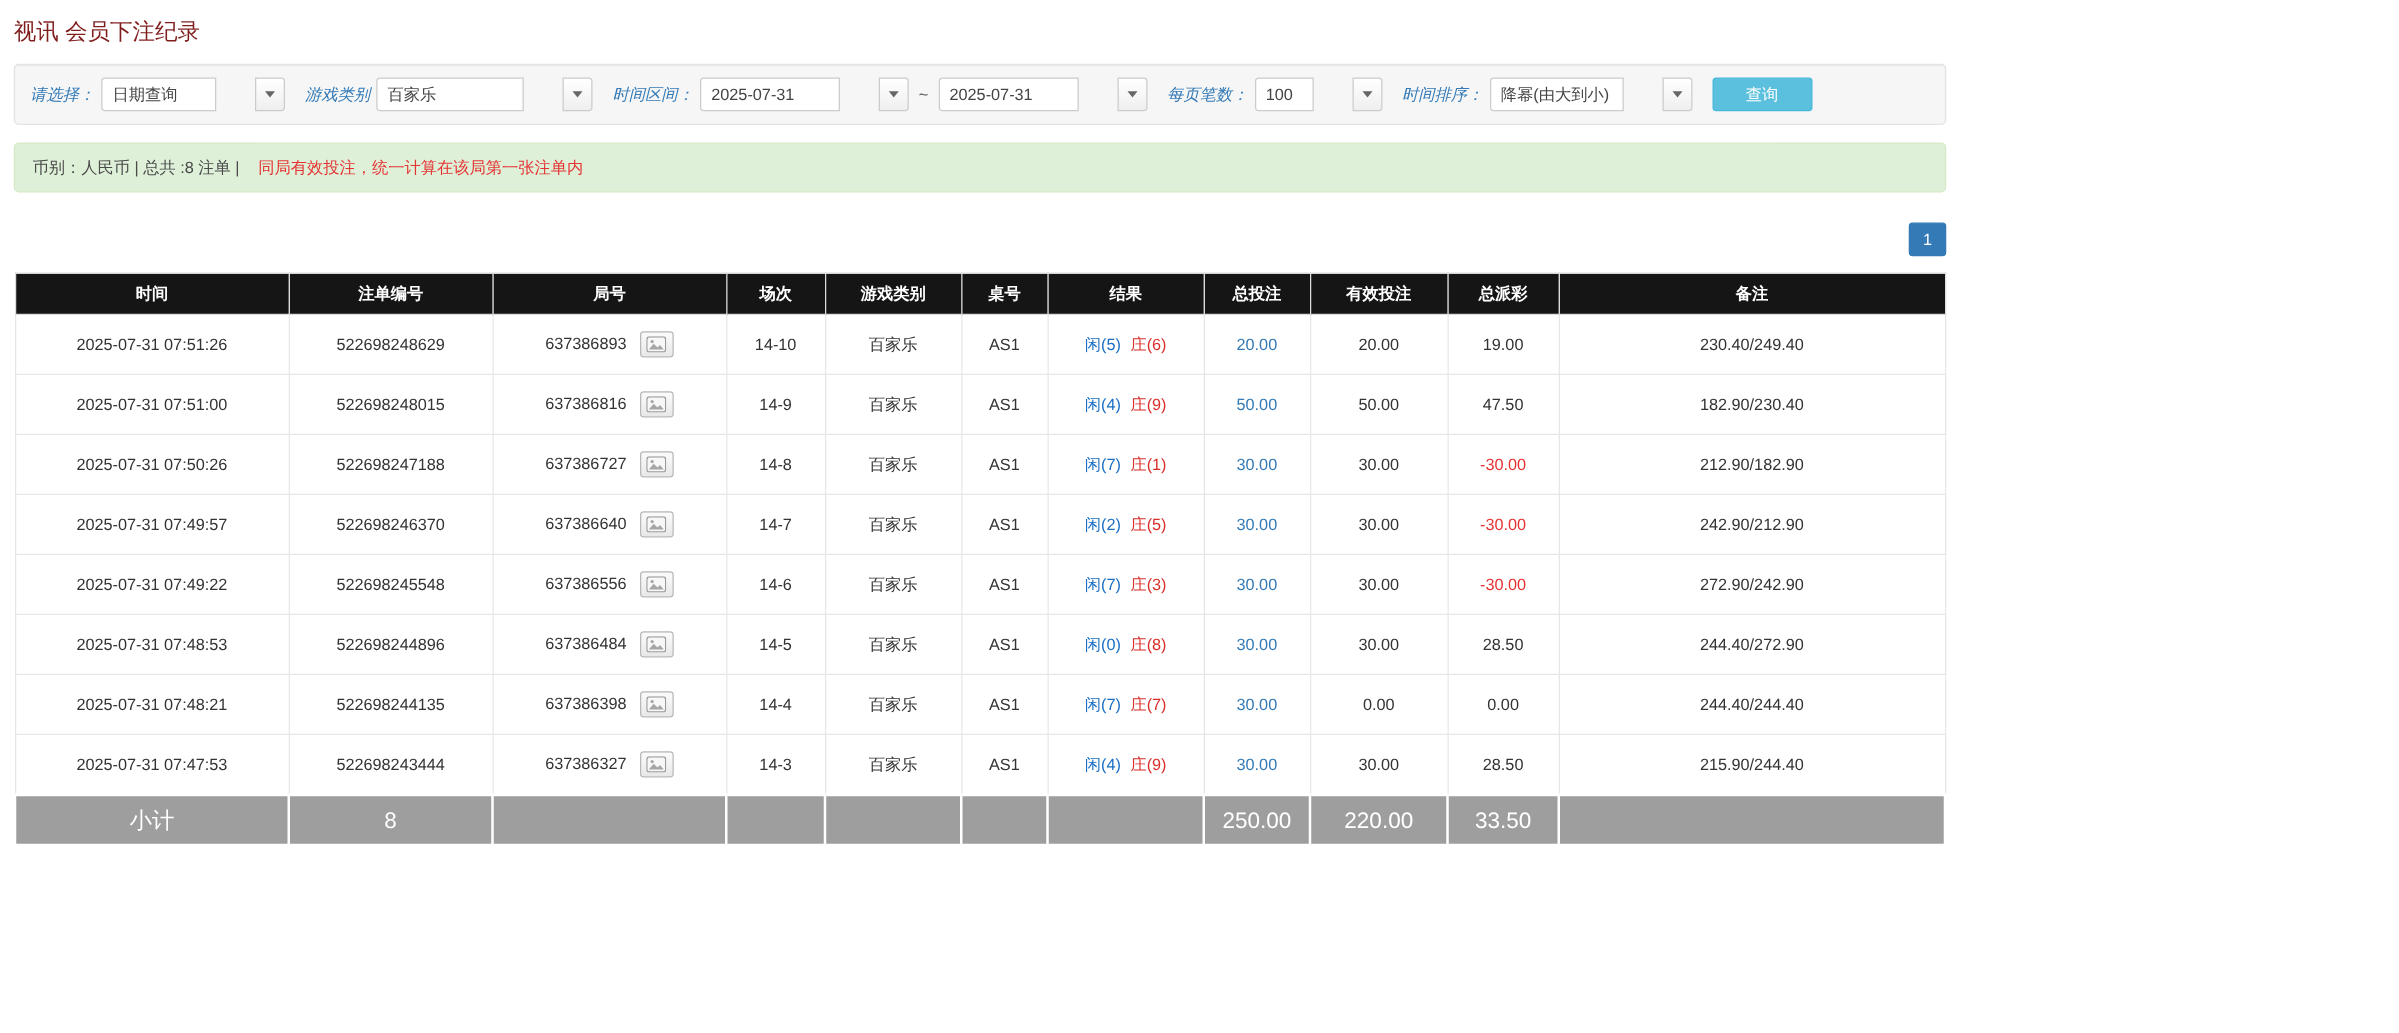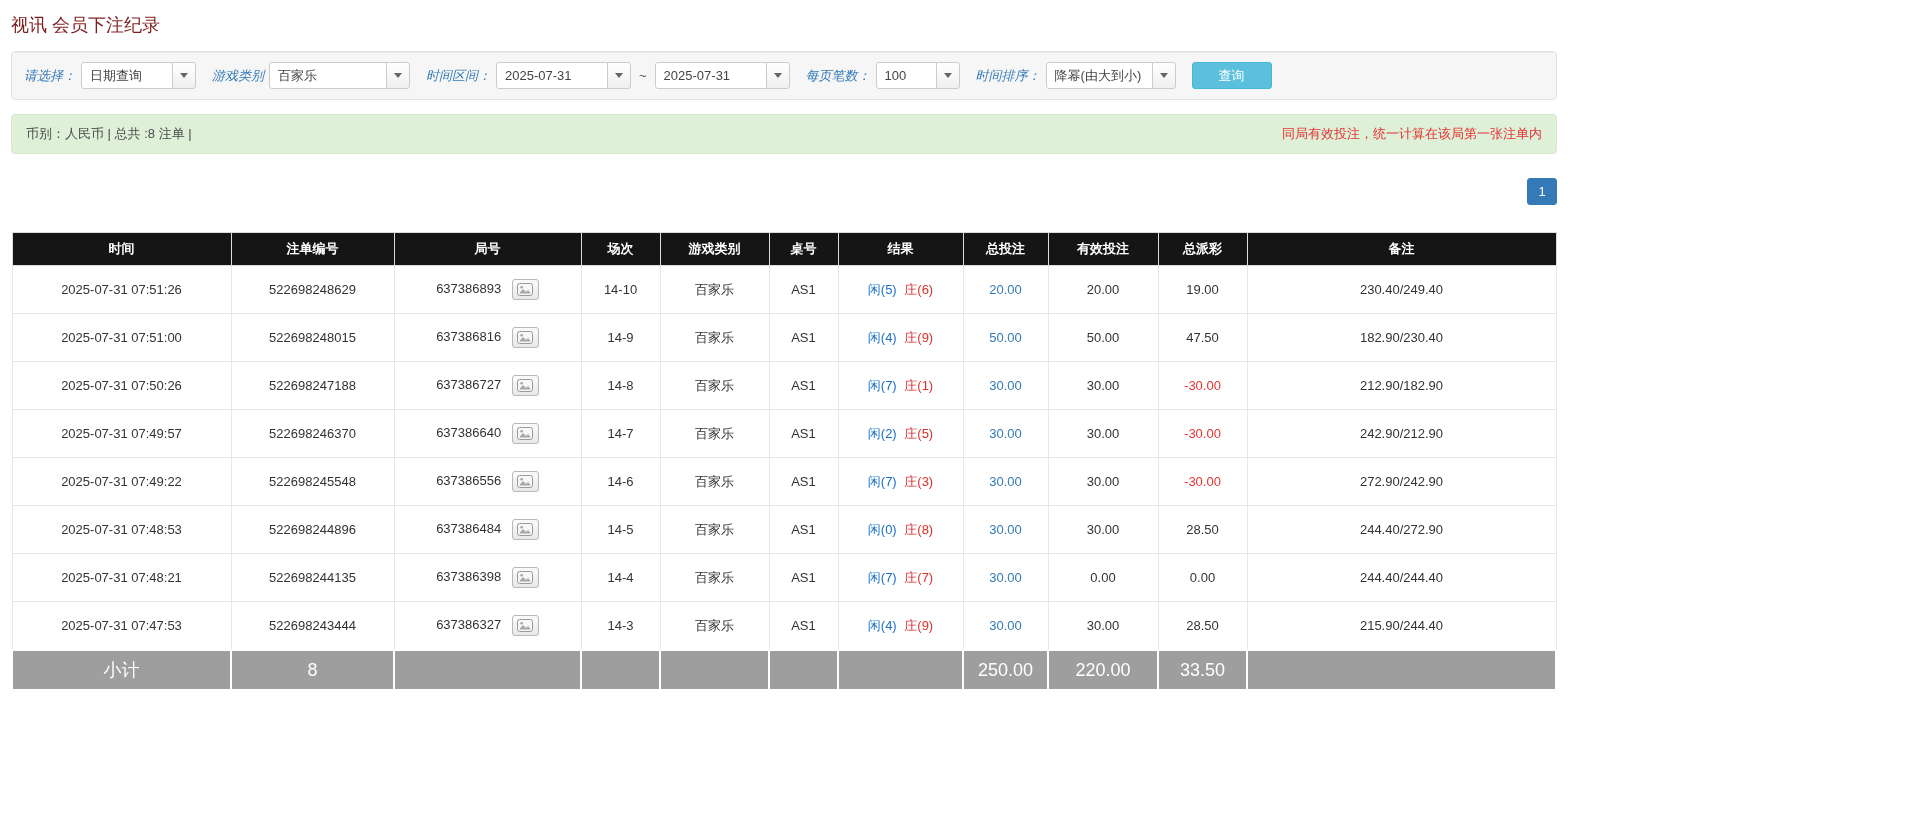"日期查询" .combo { gap: none -> 32px }
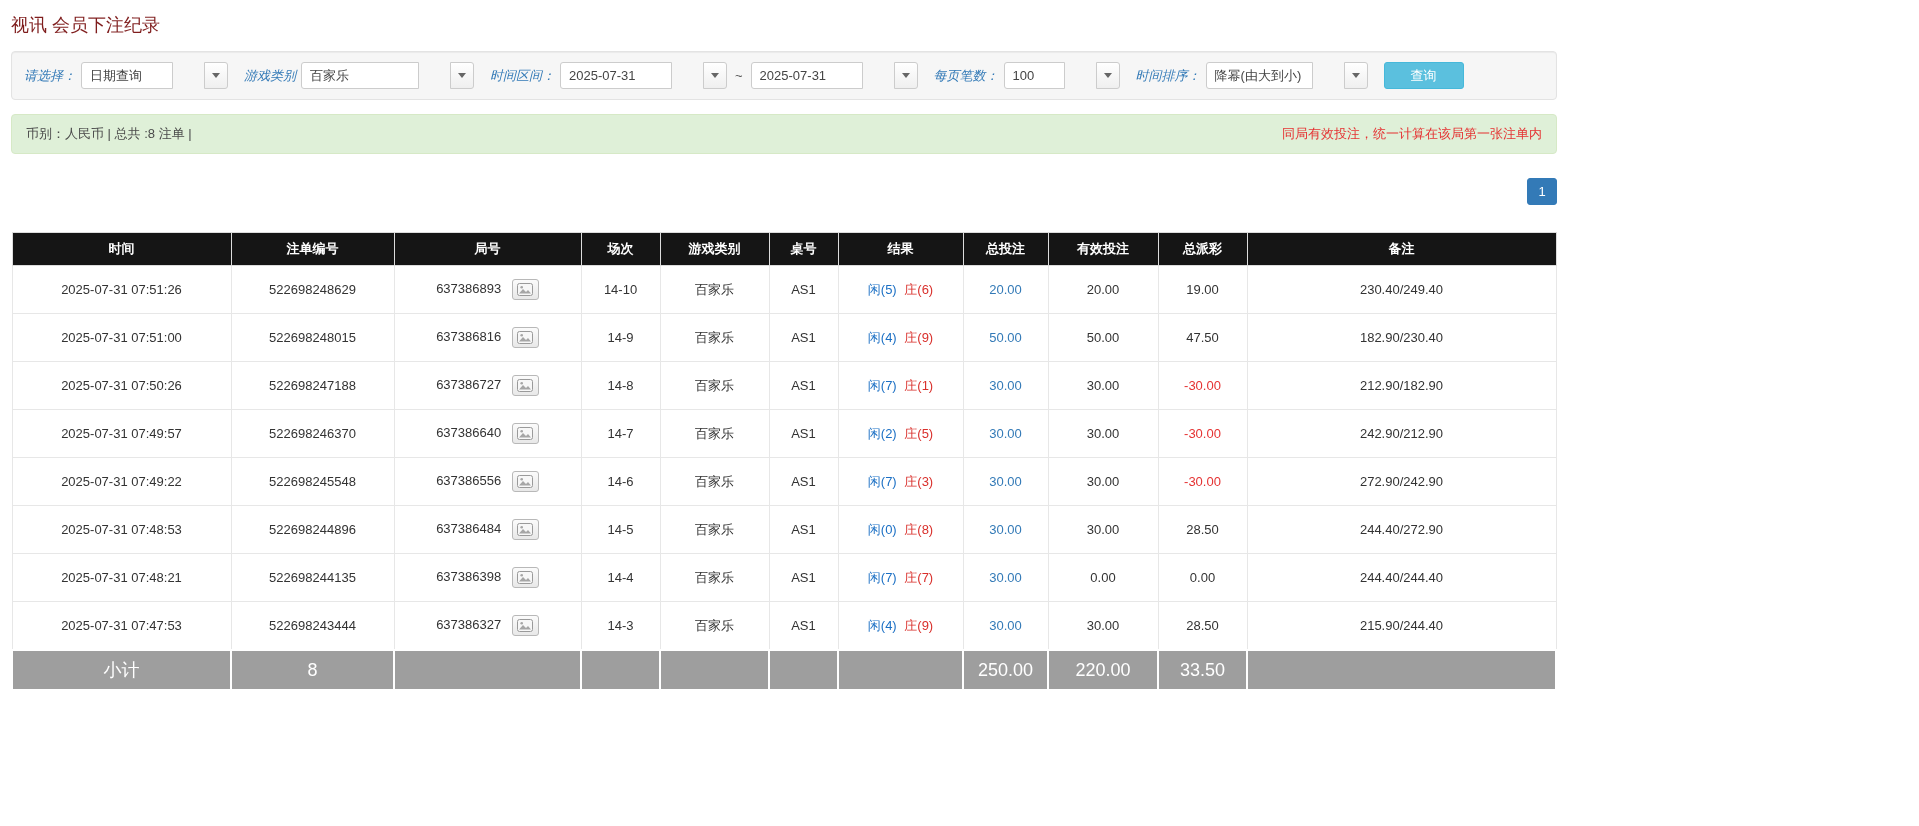"100" input { width: 61px -> 47px }
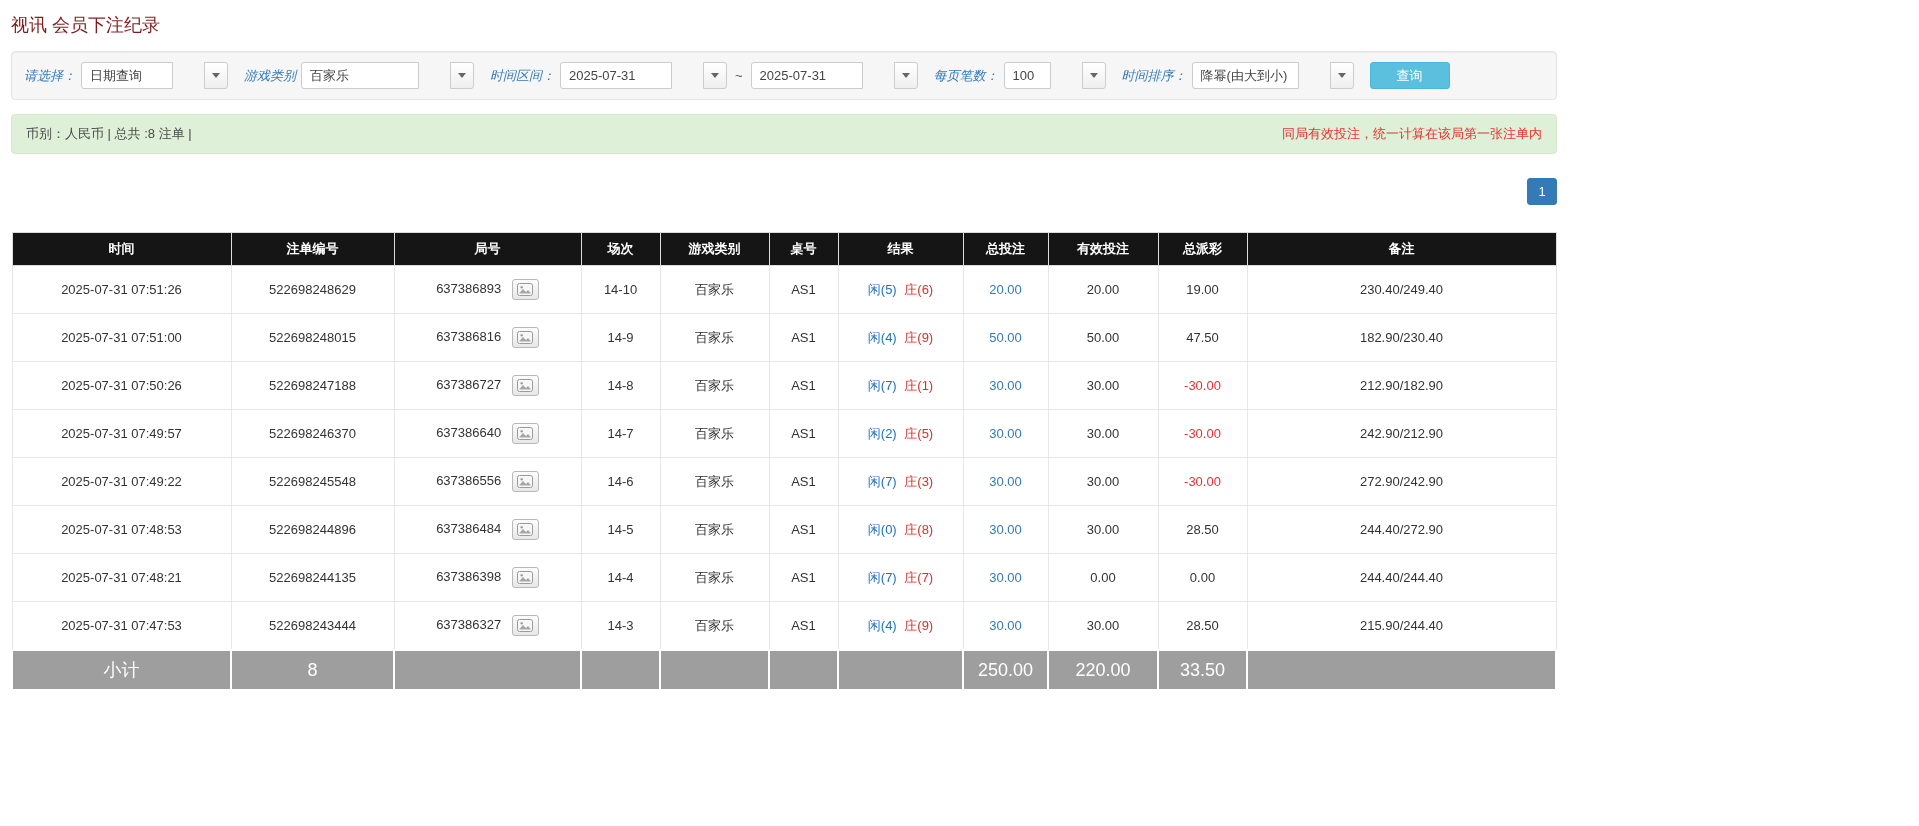"币别：人民币 | 总共 :8 注单" .summary-bar { gap: none -> 15px; justify-content: space-between -> none }
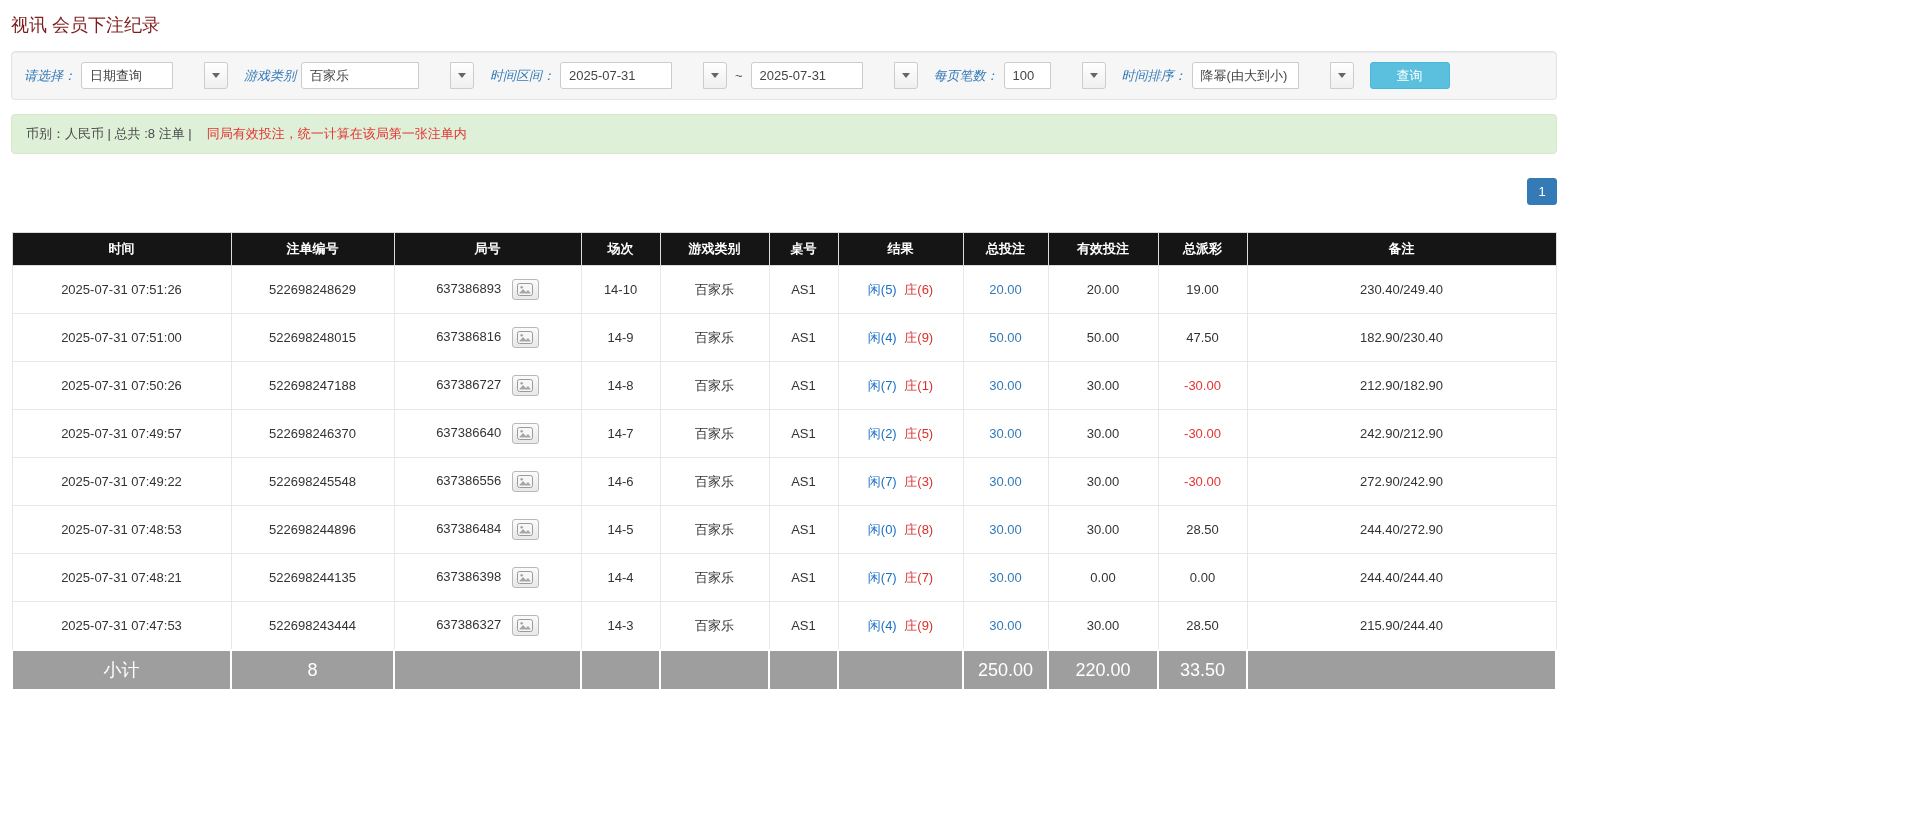"时间" table { margin-top: 27px -> 13px }
